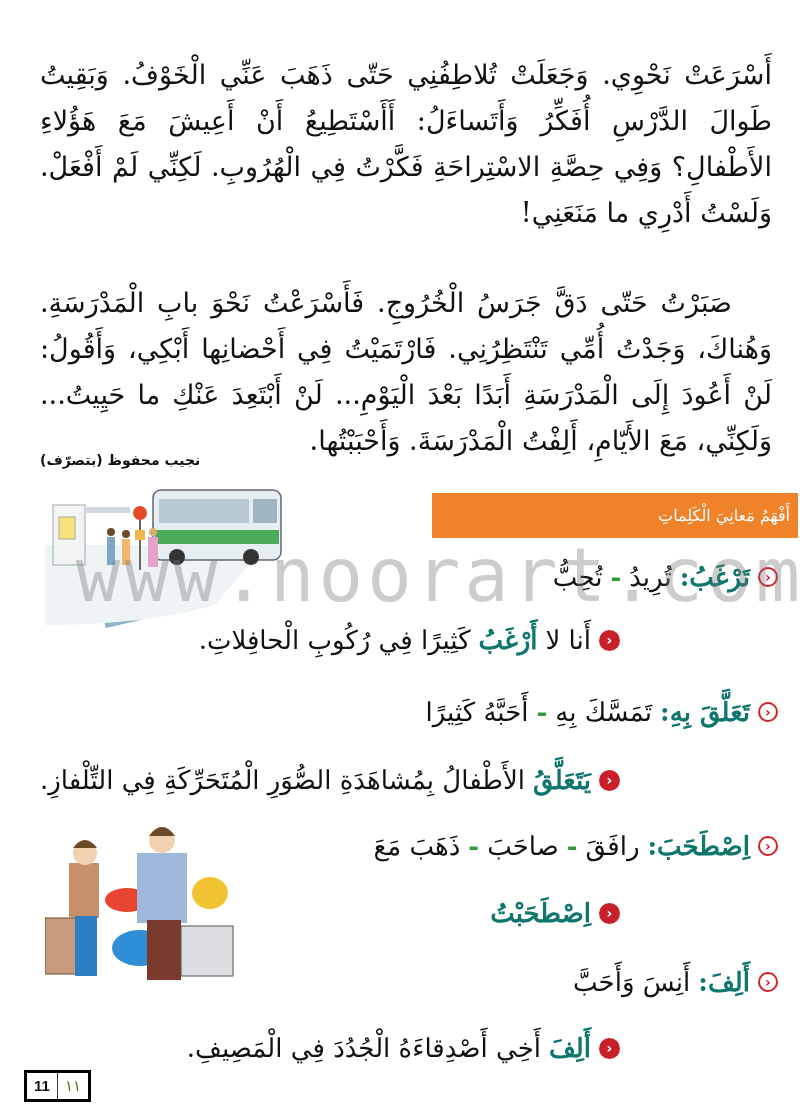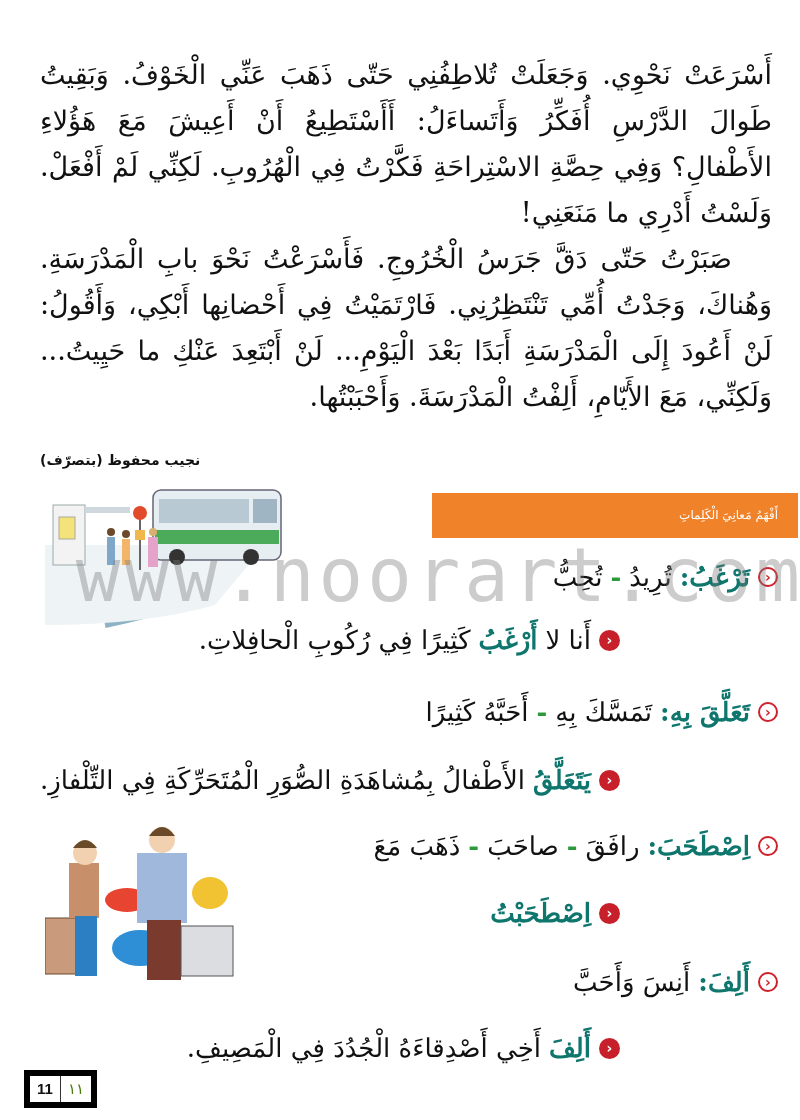"صَبَرْتُ حَتّى دَقَّ جَرَسُ الْخُرُوجِ." .passage .indent { margin-top: none -> 44px }
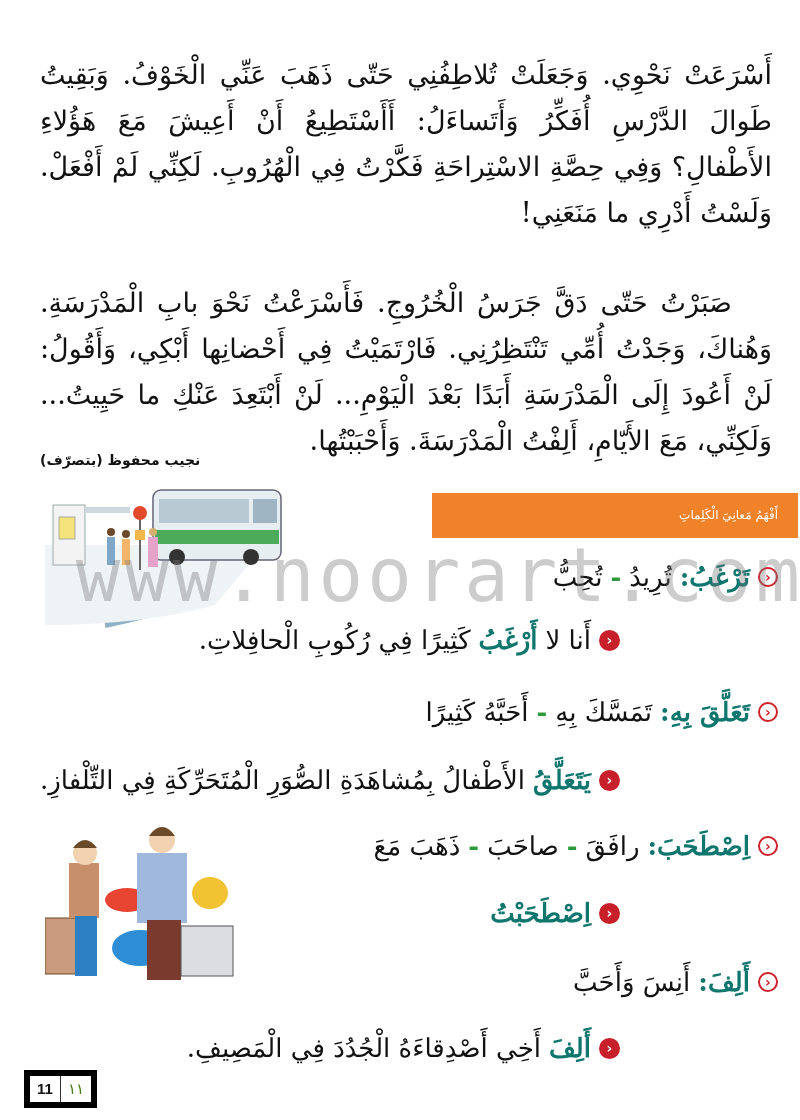"أَفْهَمُ مَعانِيَ الْكَلِماتِ" .header-bar { font-size: 12px -> 16px; padding-right: 20px -> 8px }
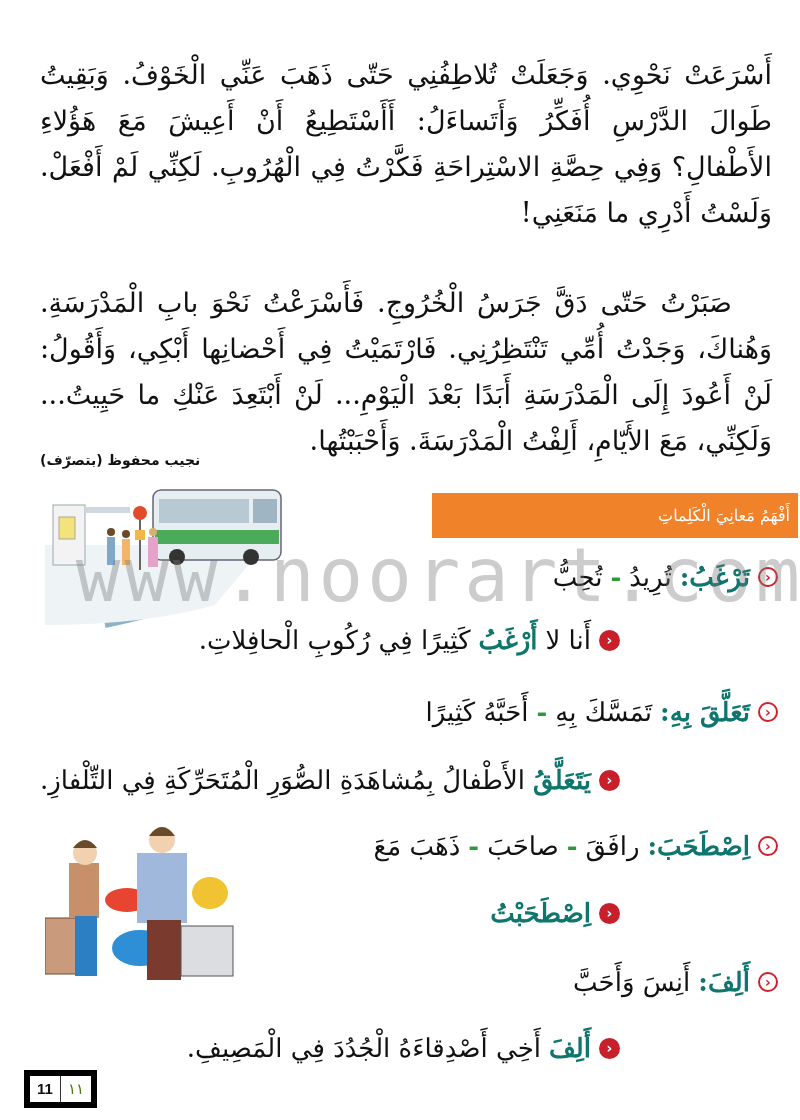"11" .page-box { border: 6px solid #000000 -> 3px solid #000000 }
